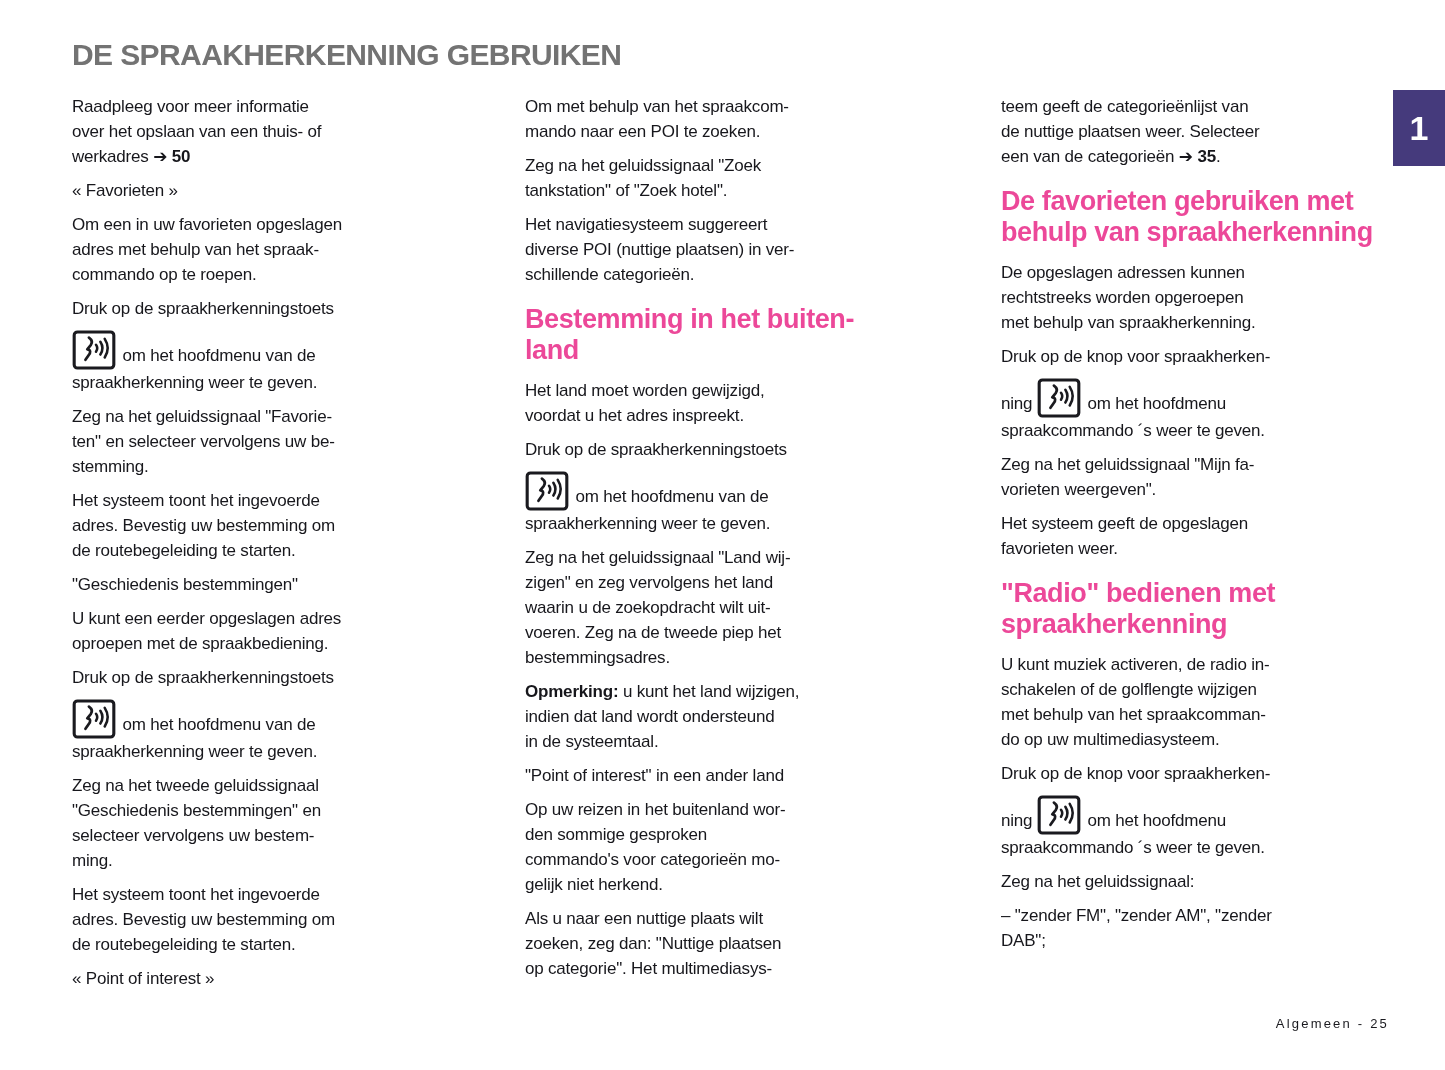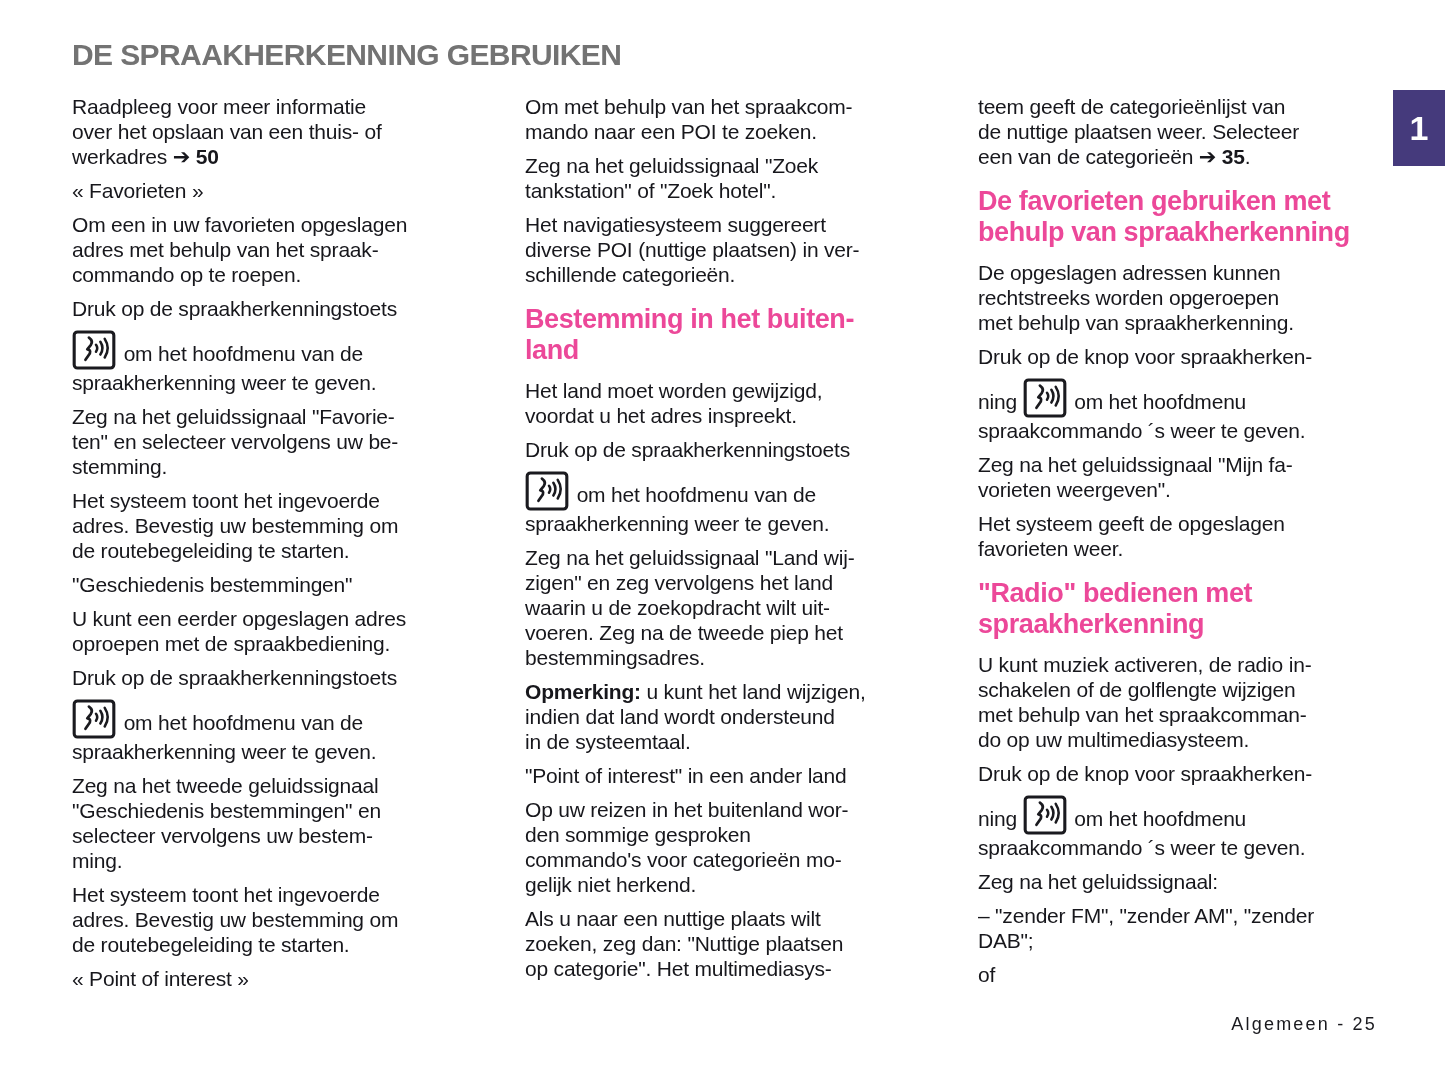"Raadpleeg voor meer informatie" .col p { font-size: 21px -> 17px }
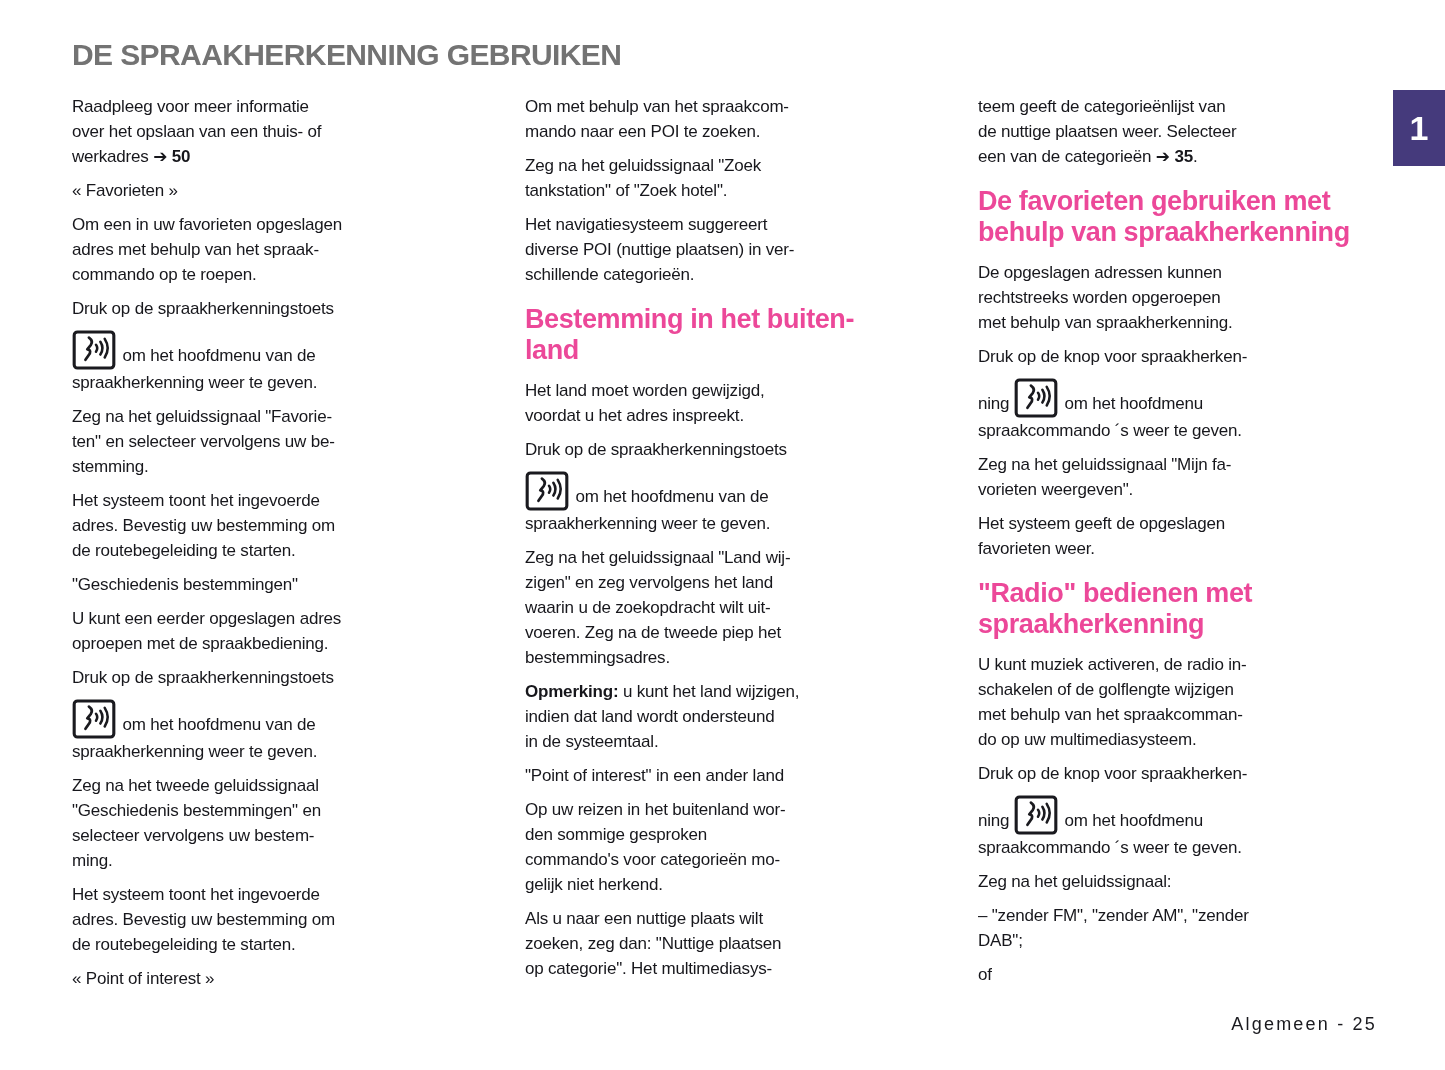"teem geeft de categorieënlijst van" .col-2 { left: 978px -> 1001px }
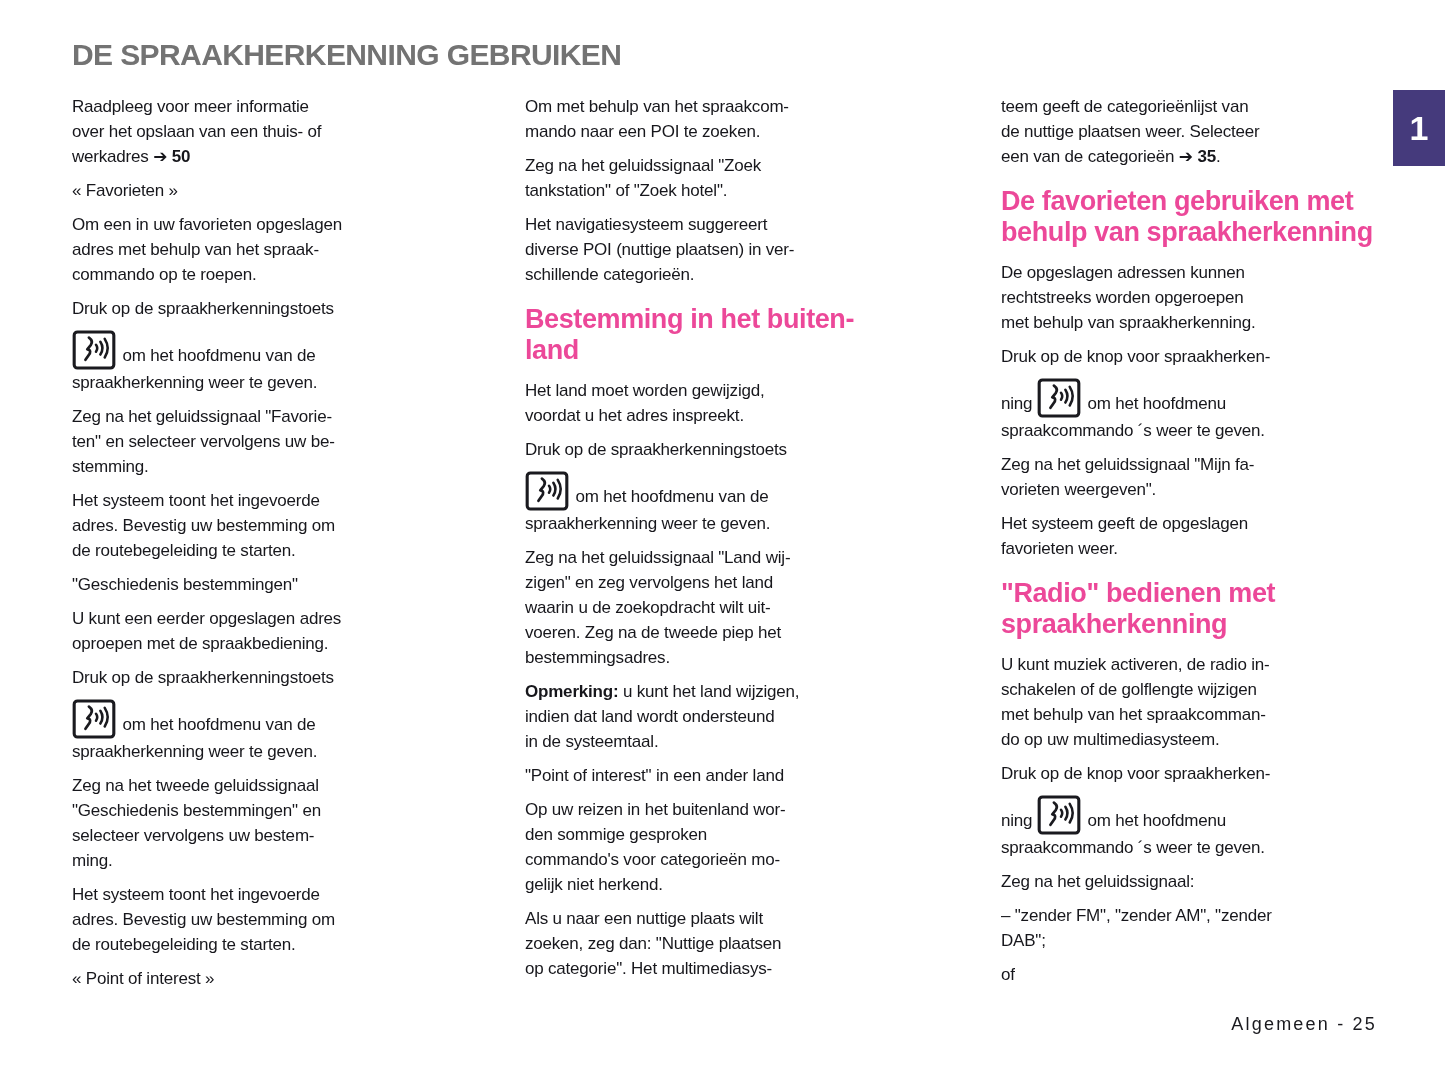"of" p { html: <p>of</p> -> none }
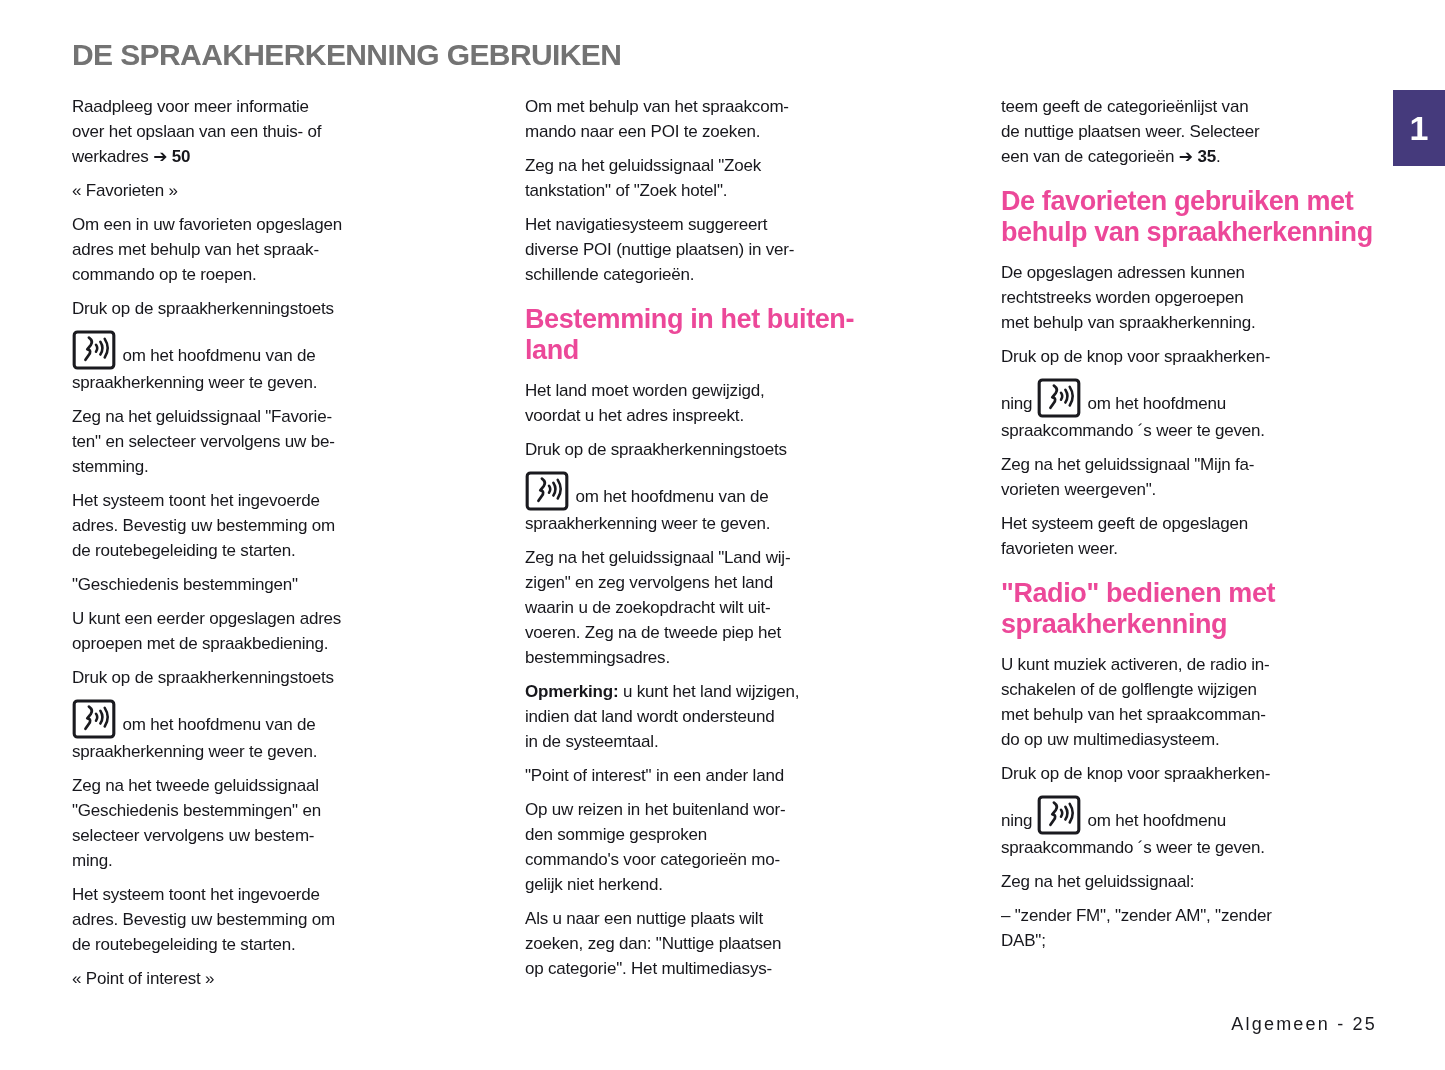"Algemeen - 25" .page-footer { font-size: 18px -> 13px; right: 68px -> 56px }
